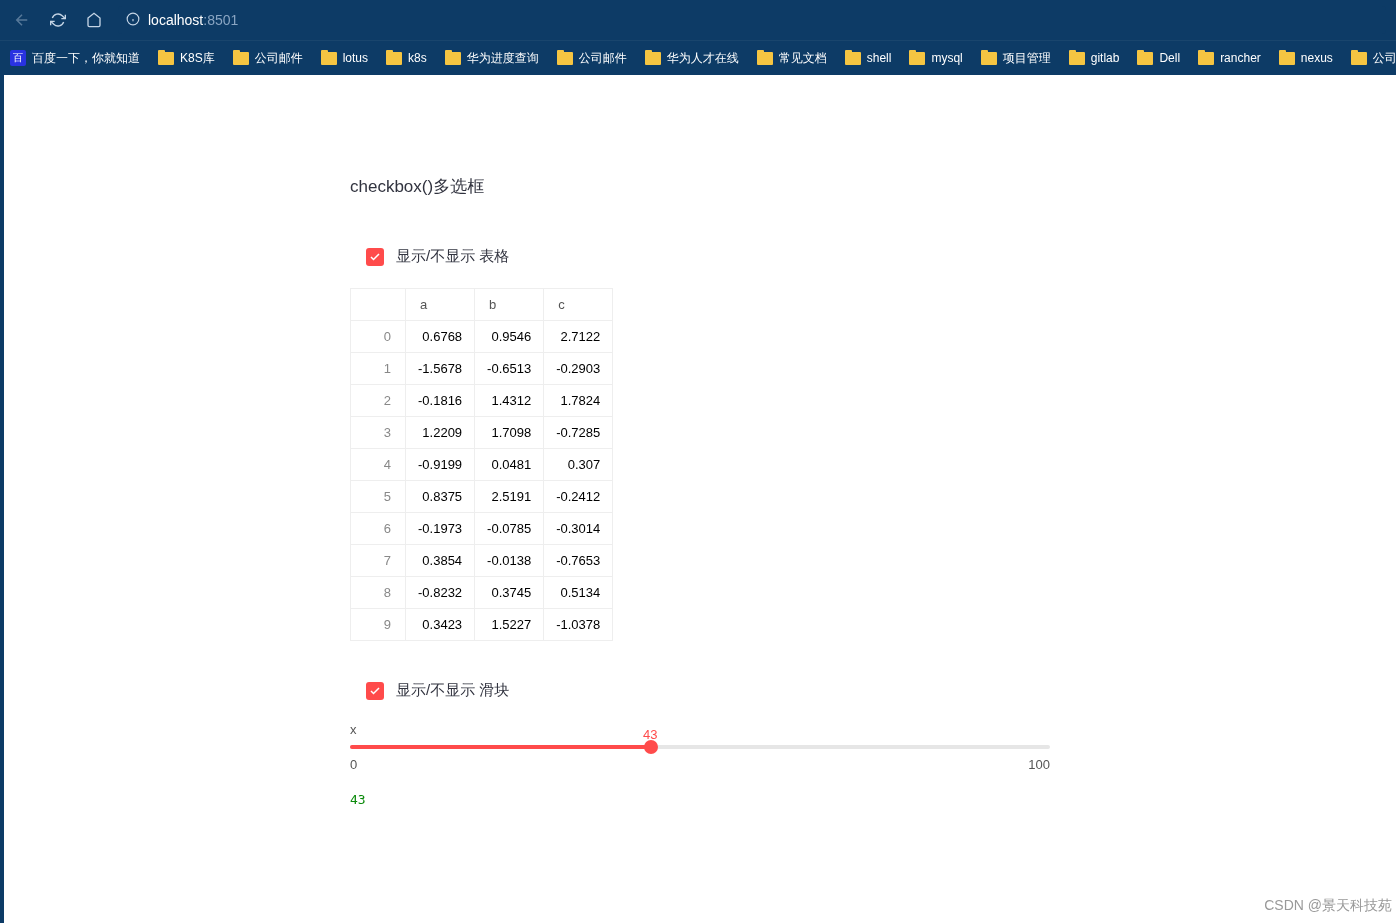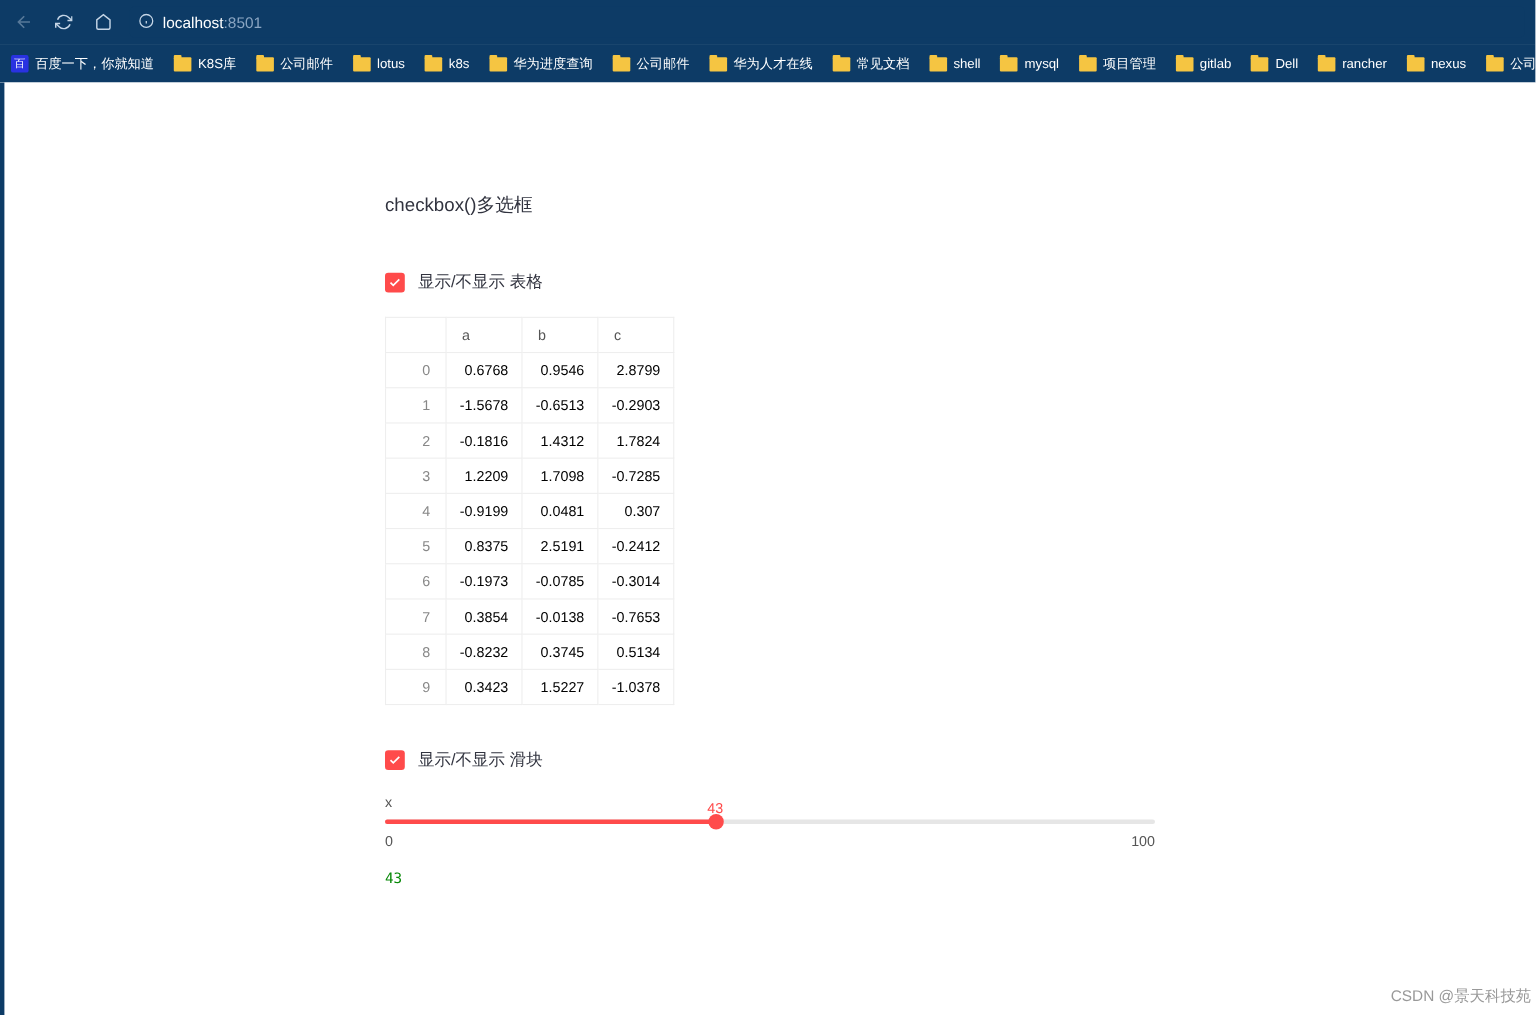"显示/不显示 表格" .checkbox-row { margin-left: none -> 16px }
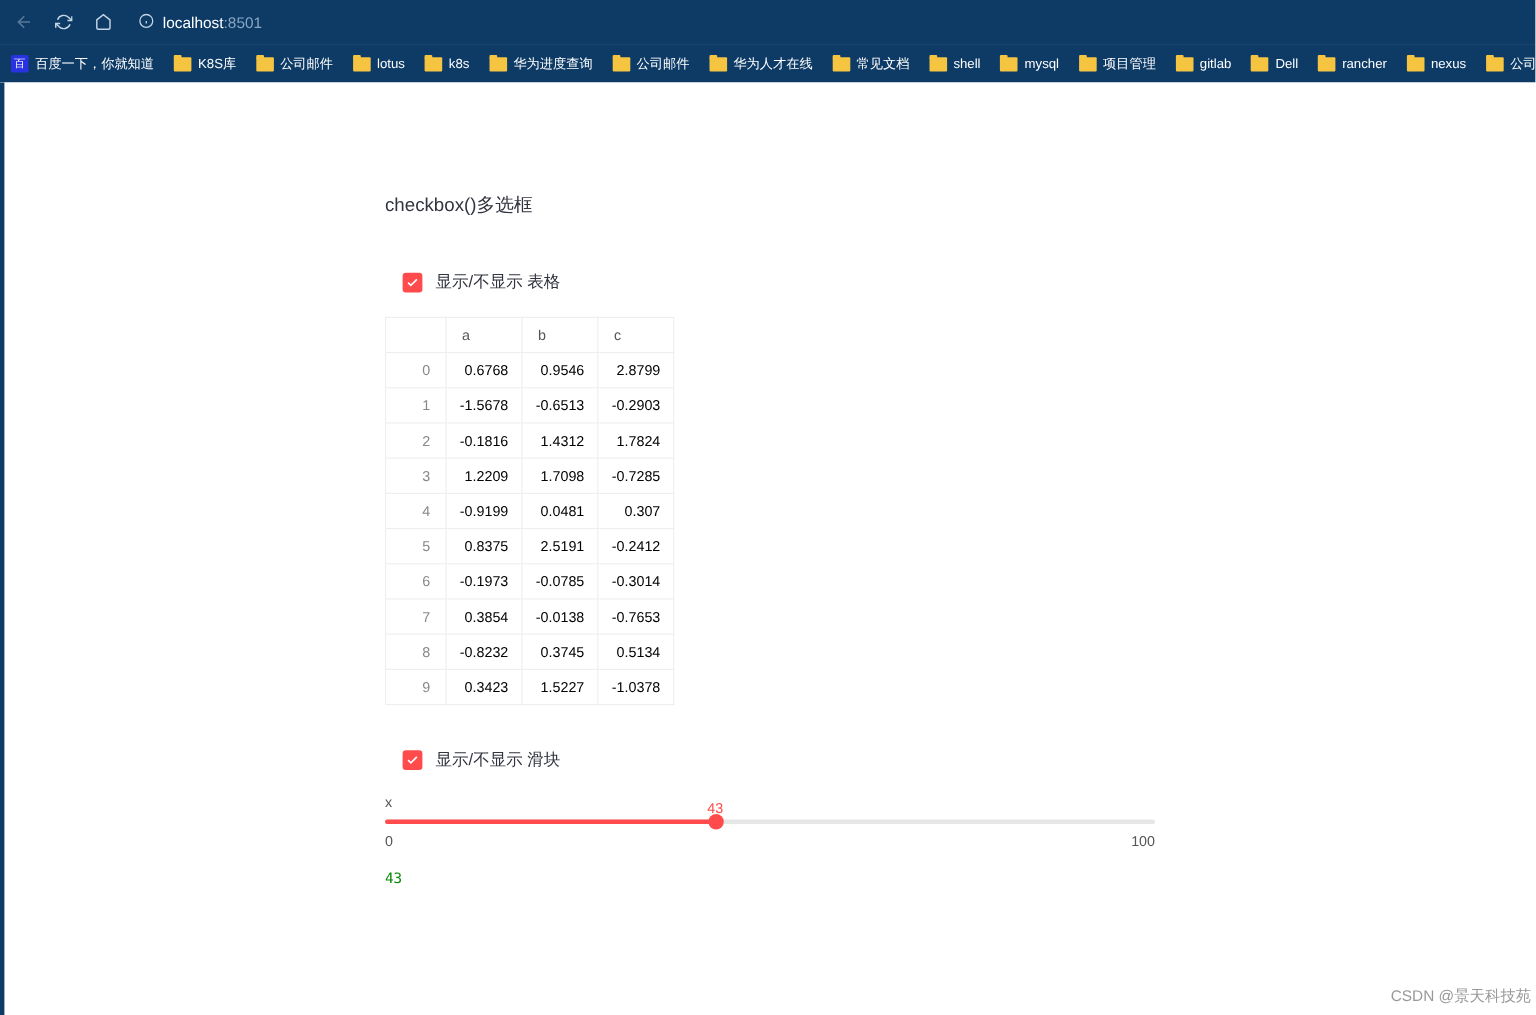"2.8799" td { text: 2.8799 -> 2.7122 }
